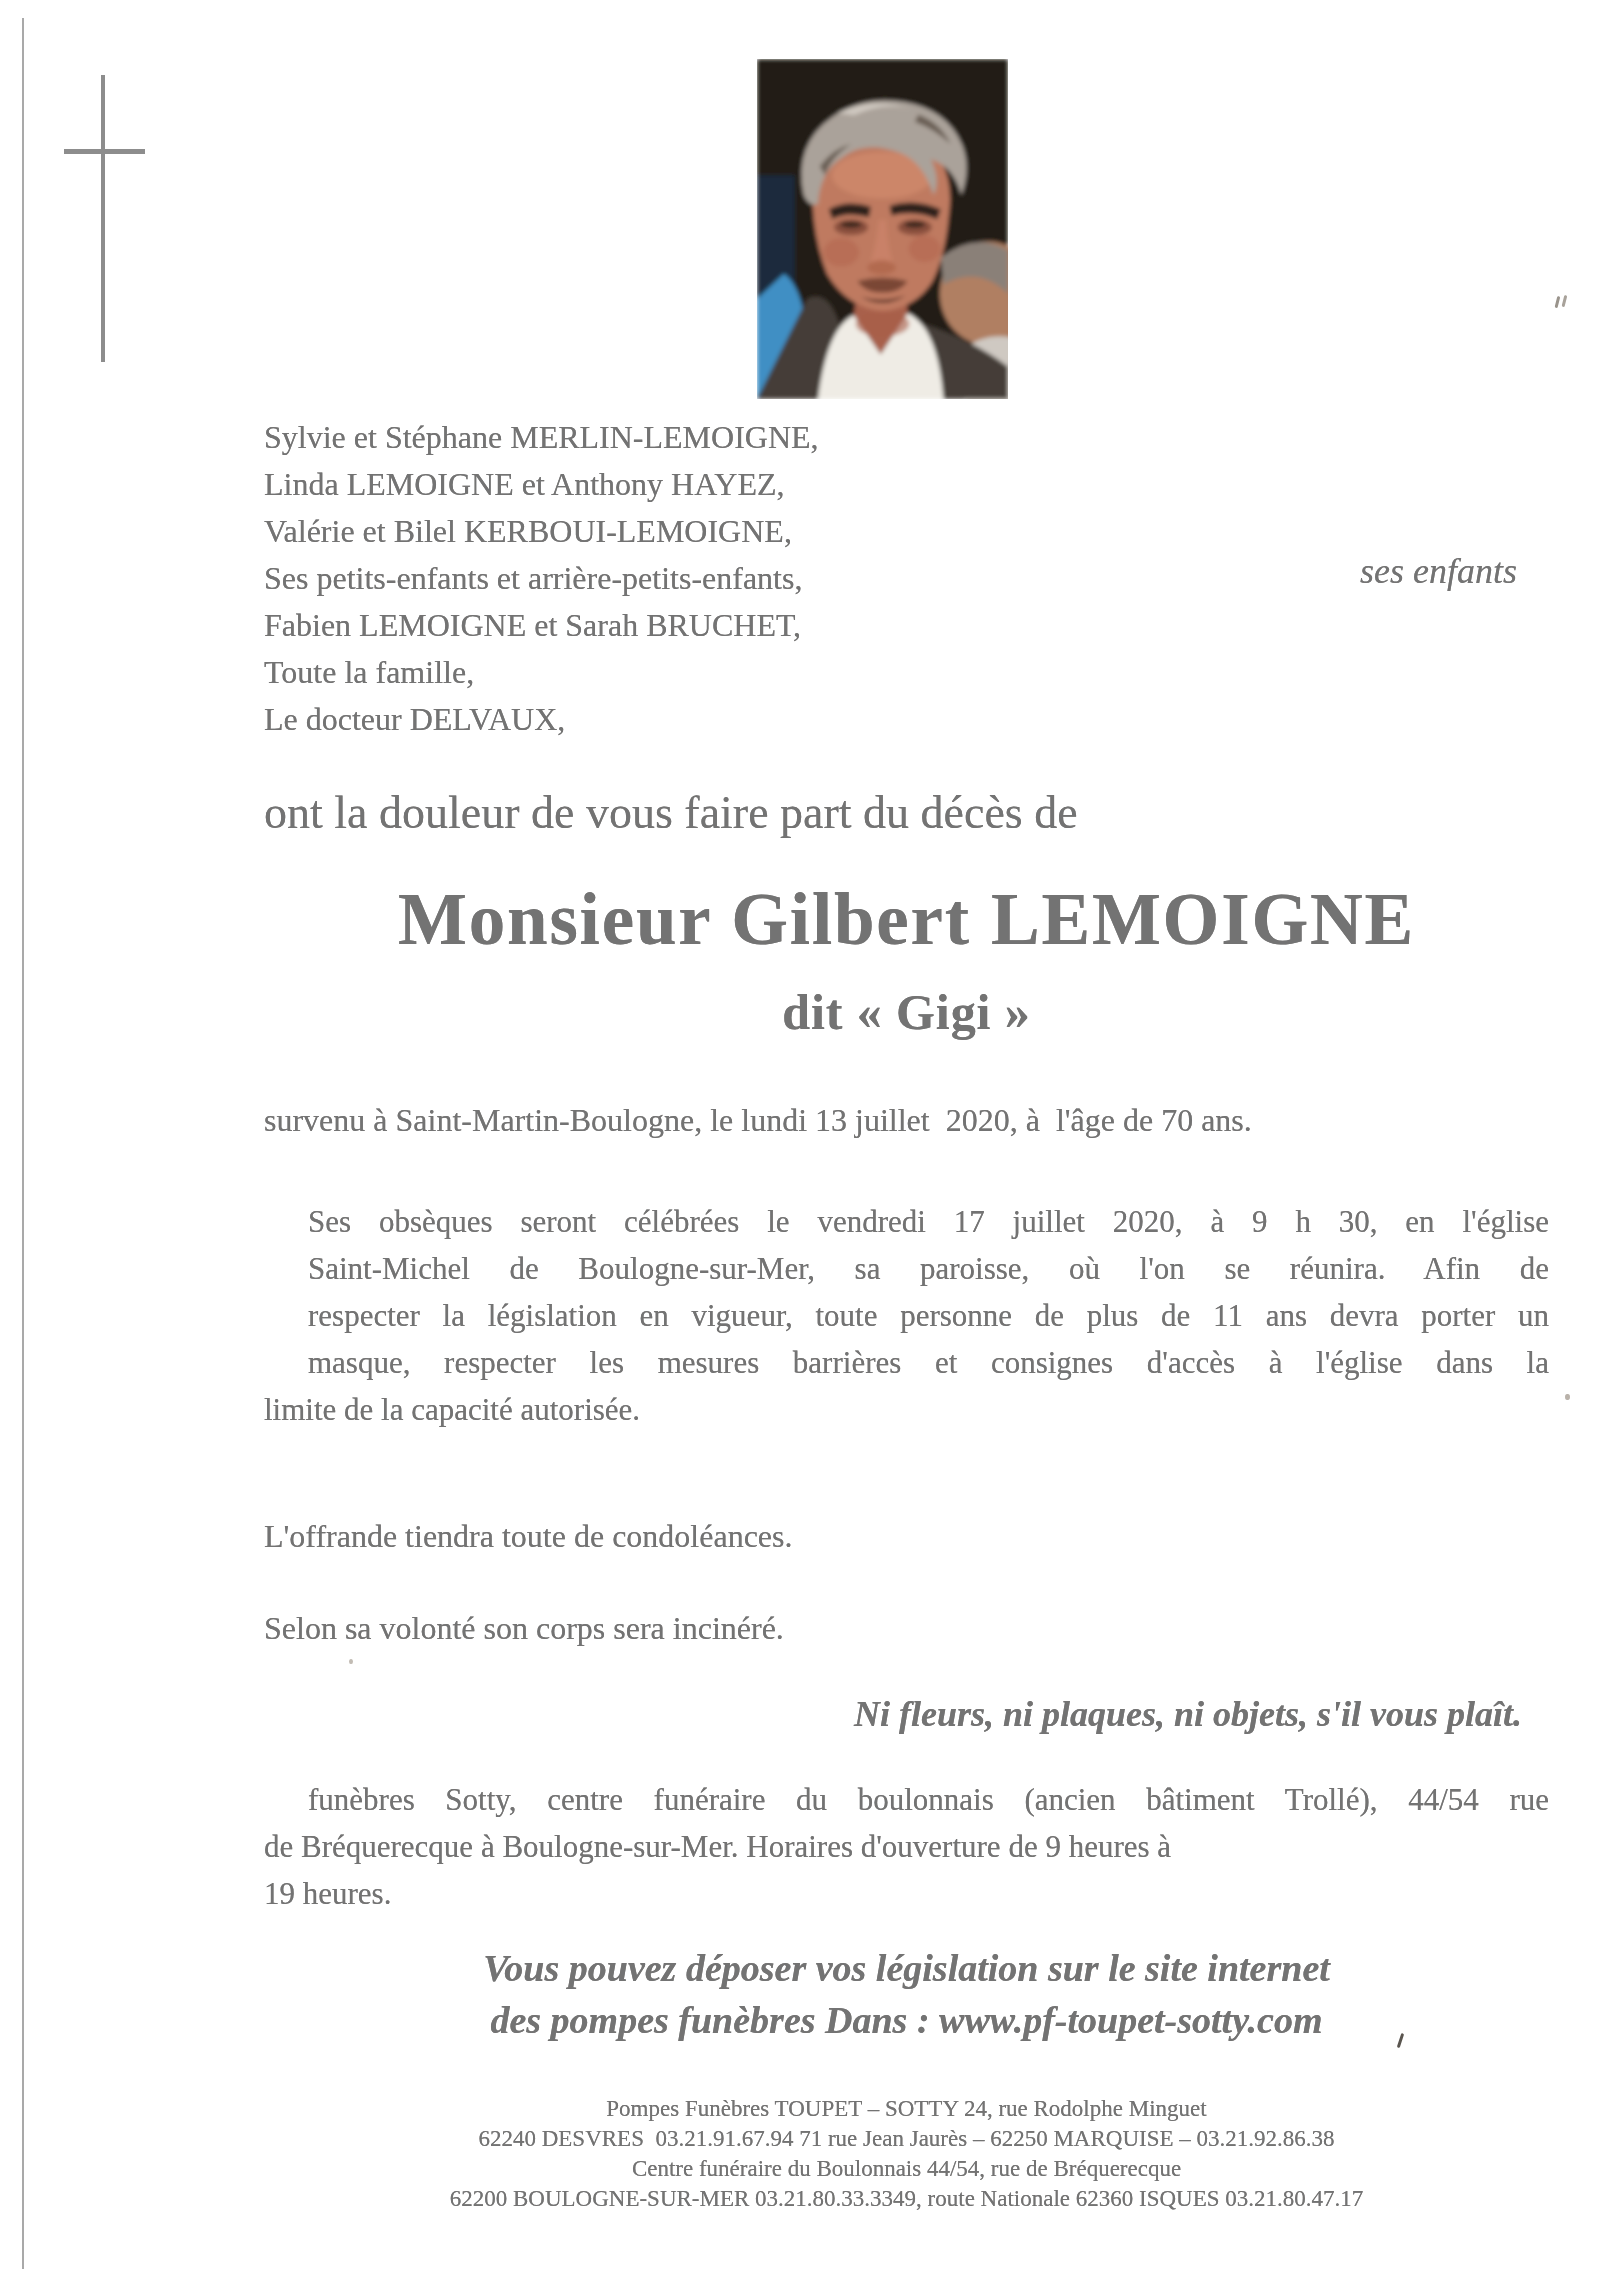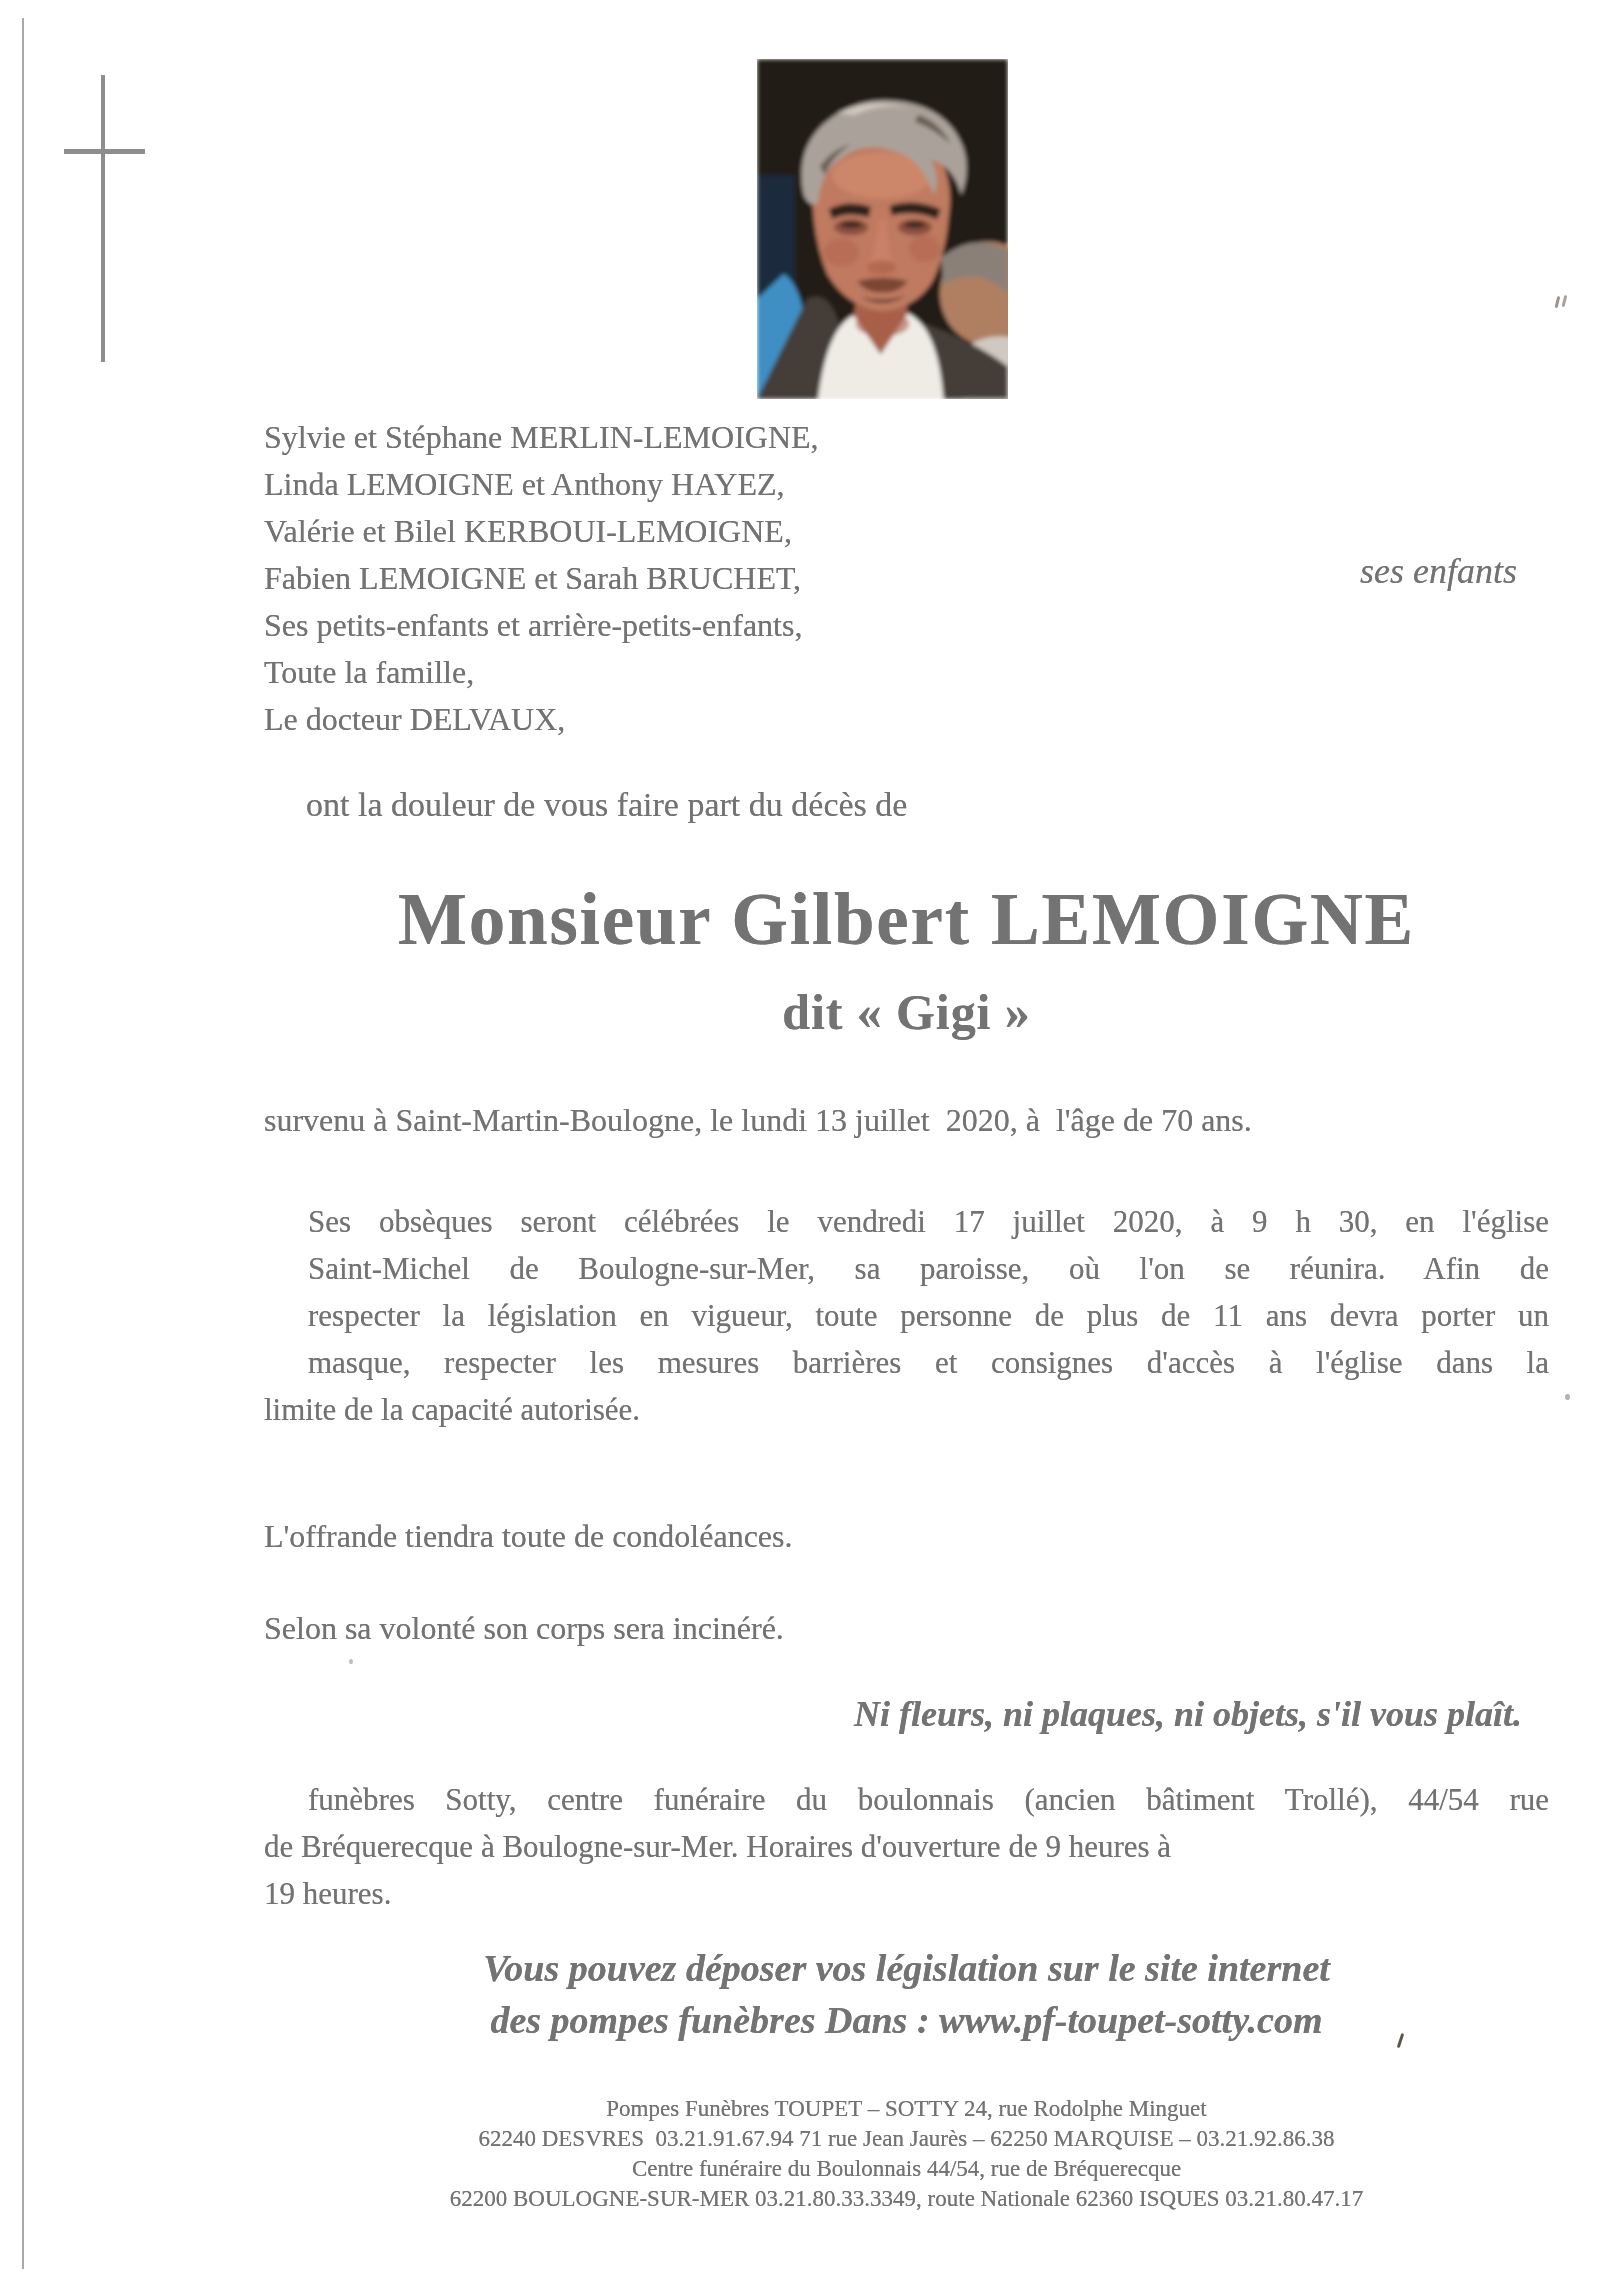"Fabien LEMOIGNE et Sarah BRUCHET," div.txt { order: before "Ses petits-enfants et" -> after "Ses petits-enfants et" }
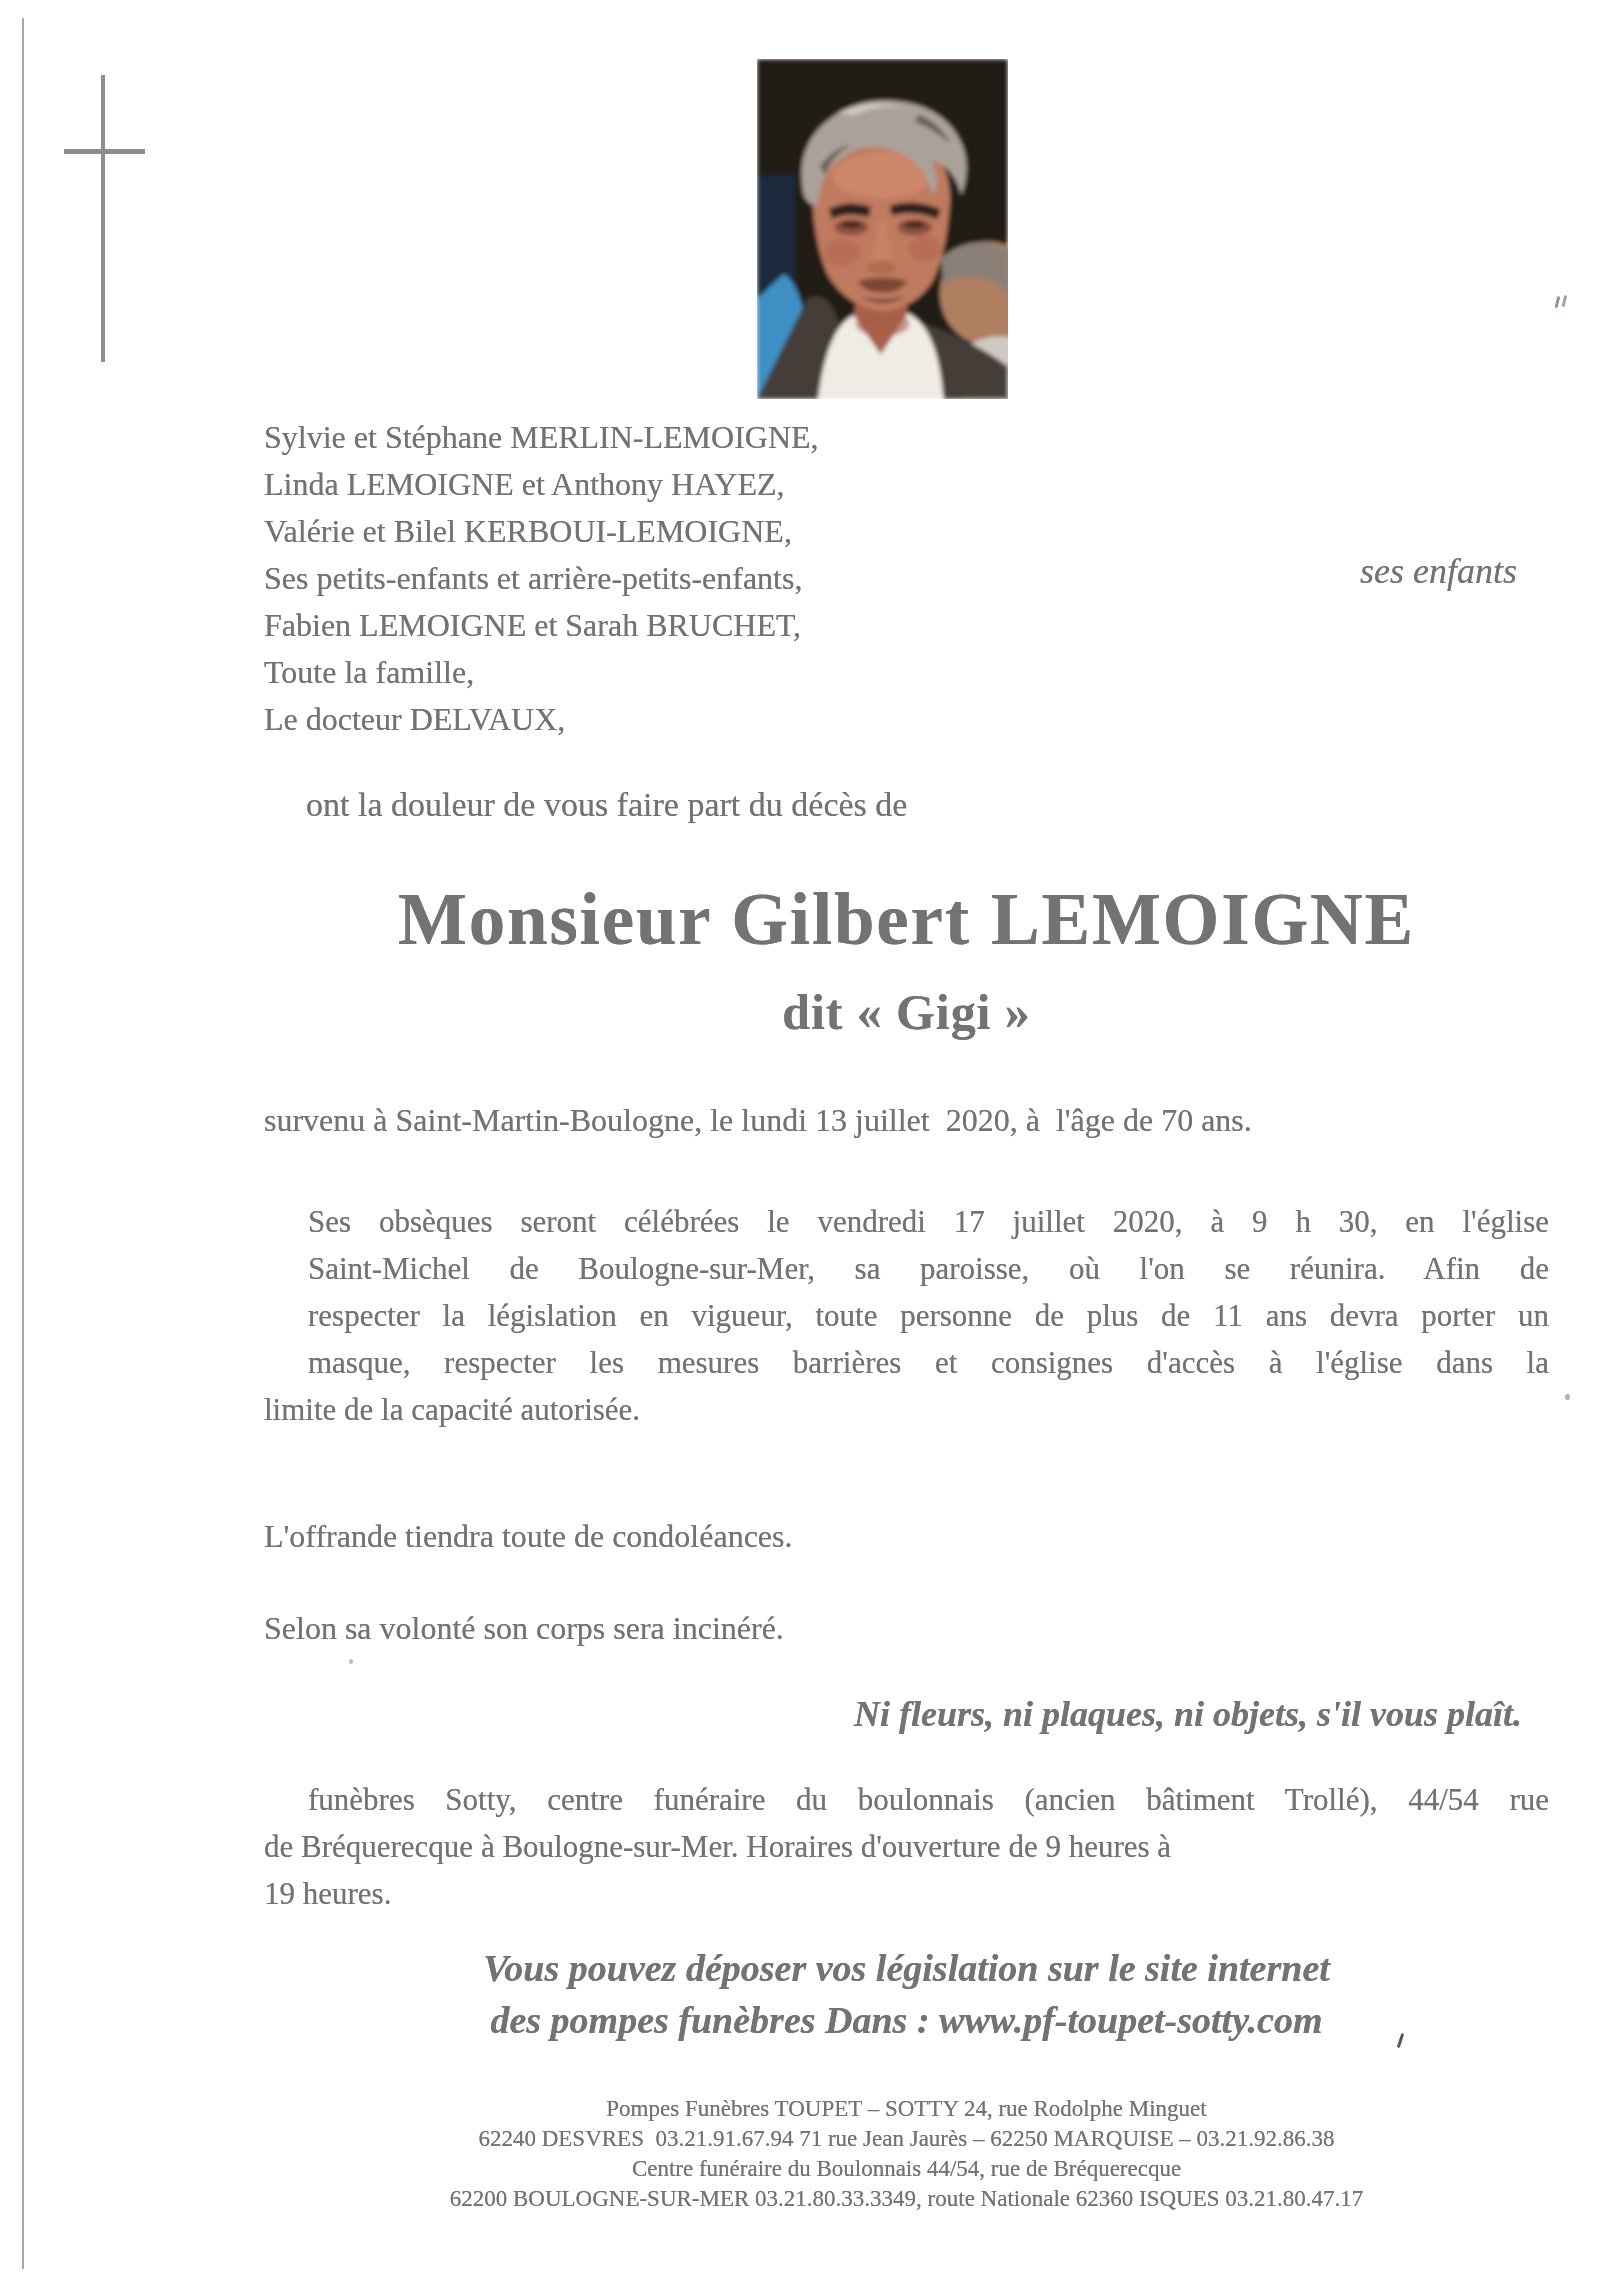"ont la douleur de vous" .intro { font-size: 34px -> 46px; margin-left: 42px -> none }
